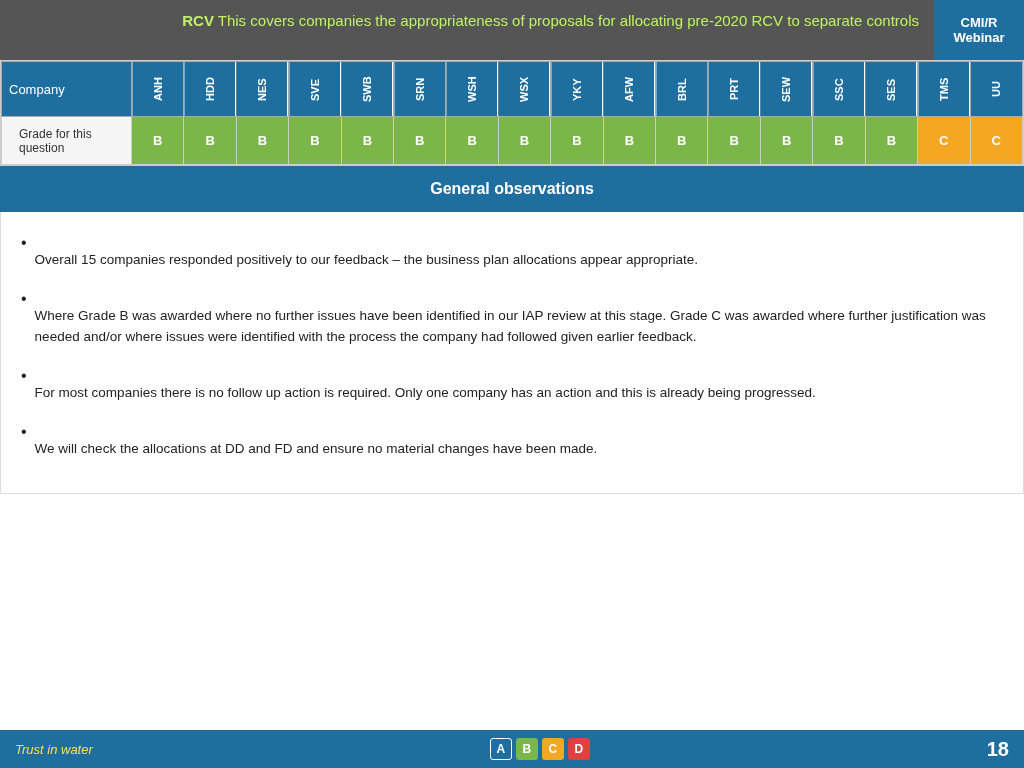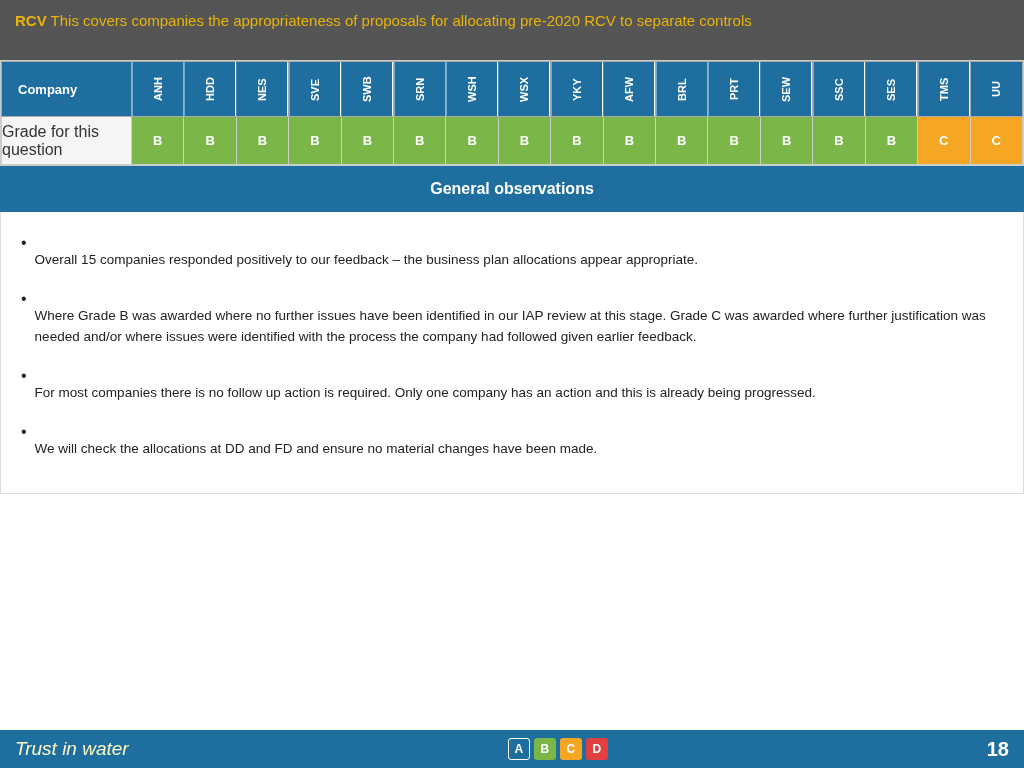"RCV This covers companies the" .header-title { color: #eab308 -> #bef264; text-align: none -> right }
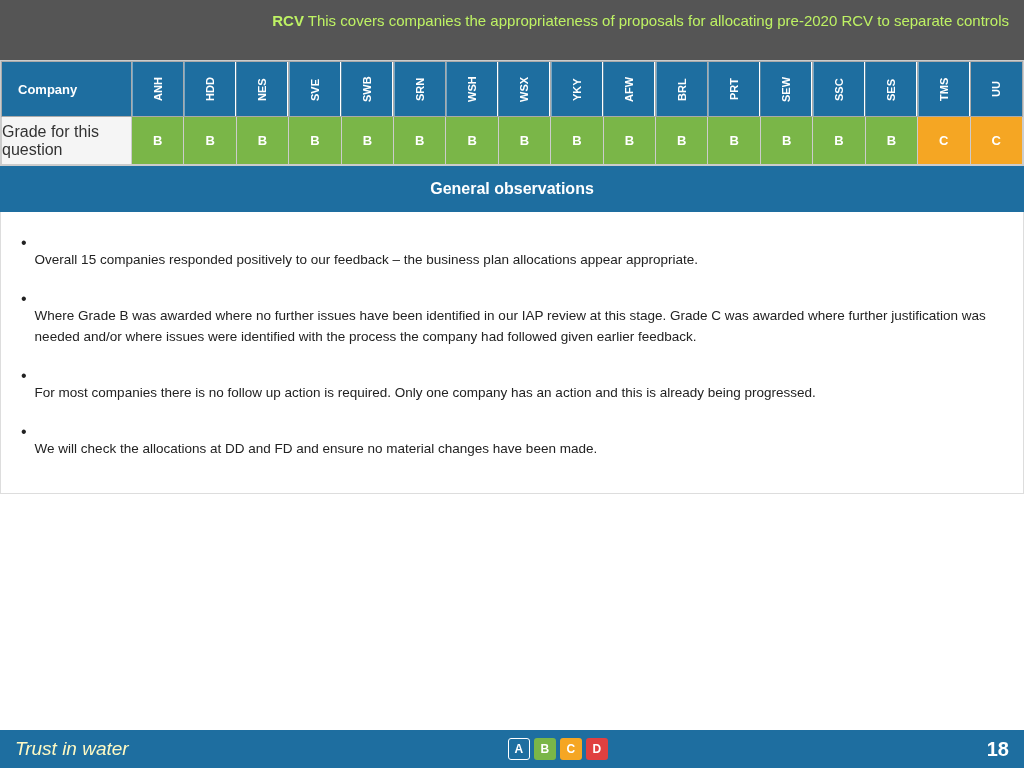"CMI/R" div.header-badge { html: none -> <div>CMI/R<br>Webinar</div> }
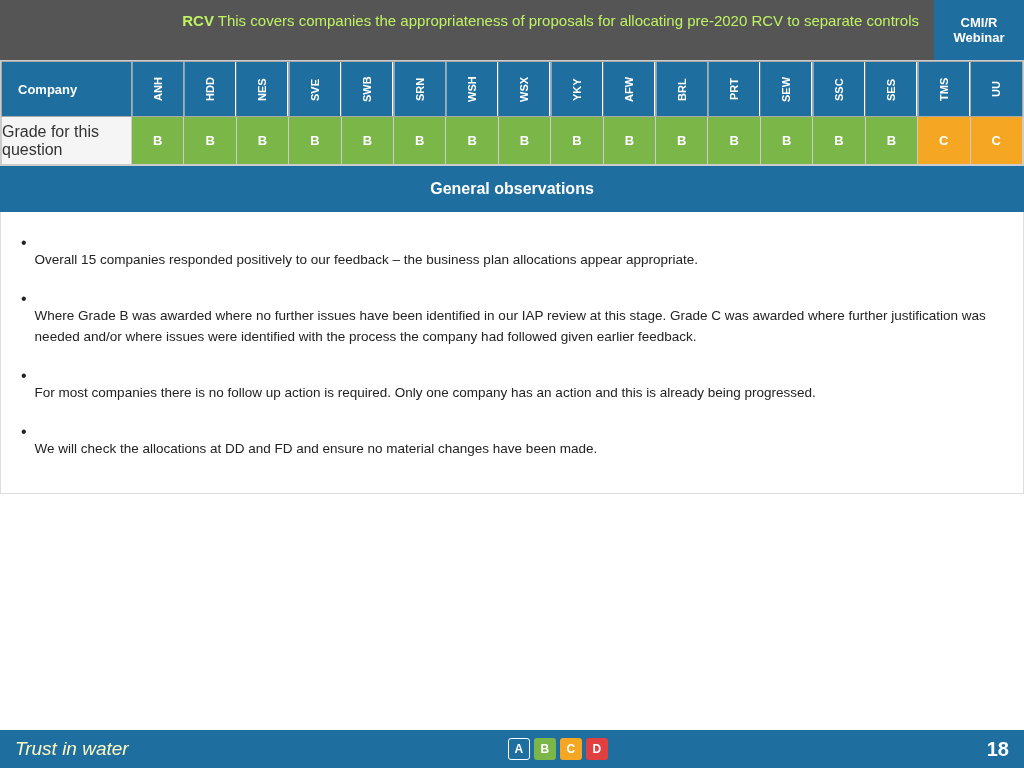"Company" thead tr th.company-header { font-weight: bold -> normal; padding-left: 16px -> 7px }
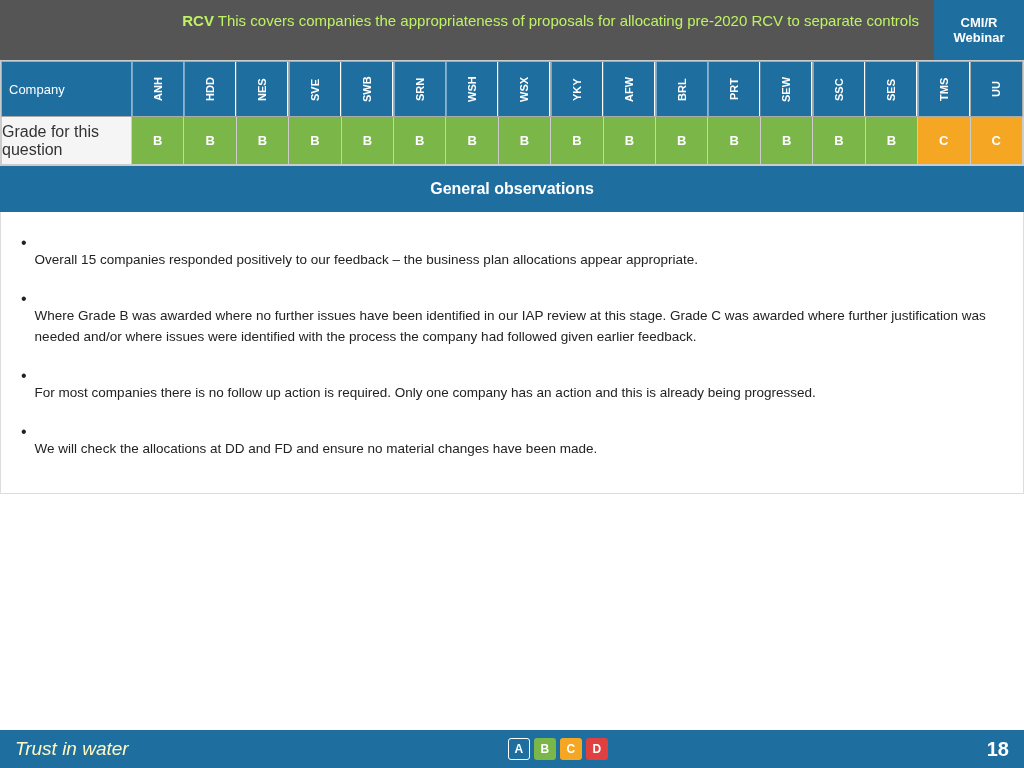"Grade for this question" tbody tr td.row-label { font-size: 16px -> 12px; padding-left: 0 -> 17px }
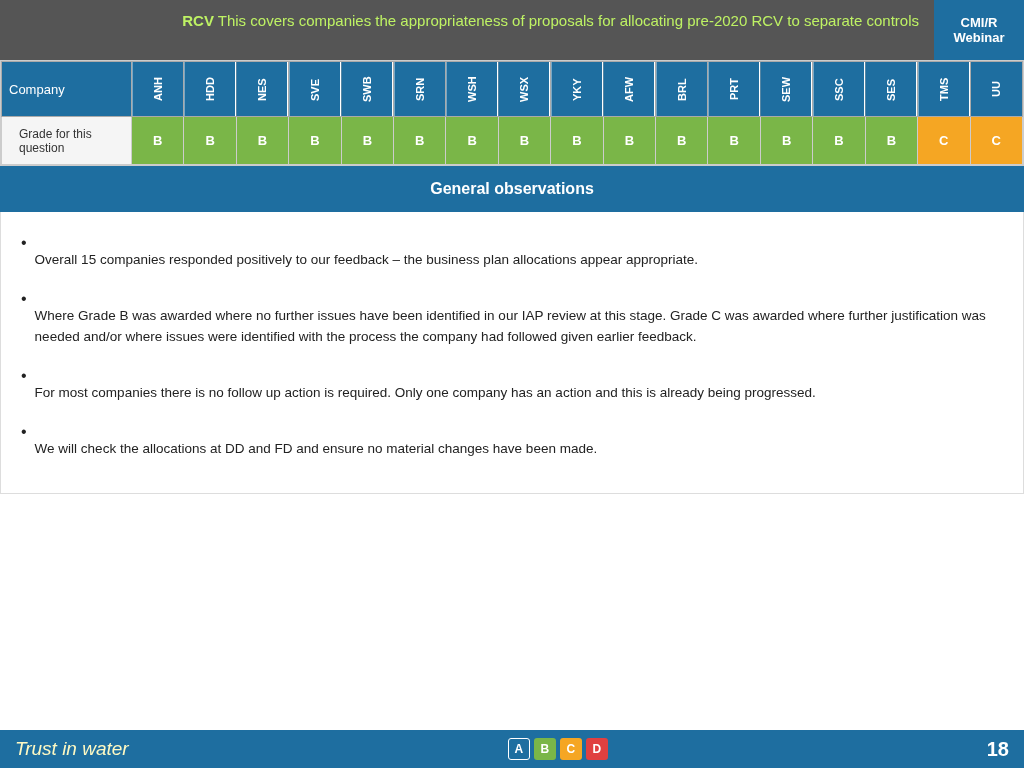"Trust in water" .footer-left { color: #fef9c3 -> #fde047; font-size: 19px -> 13px }
